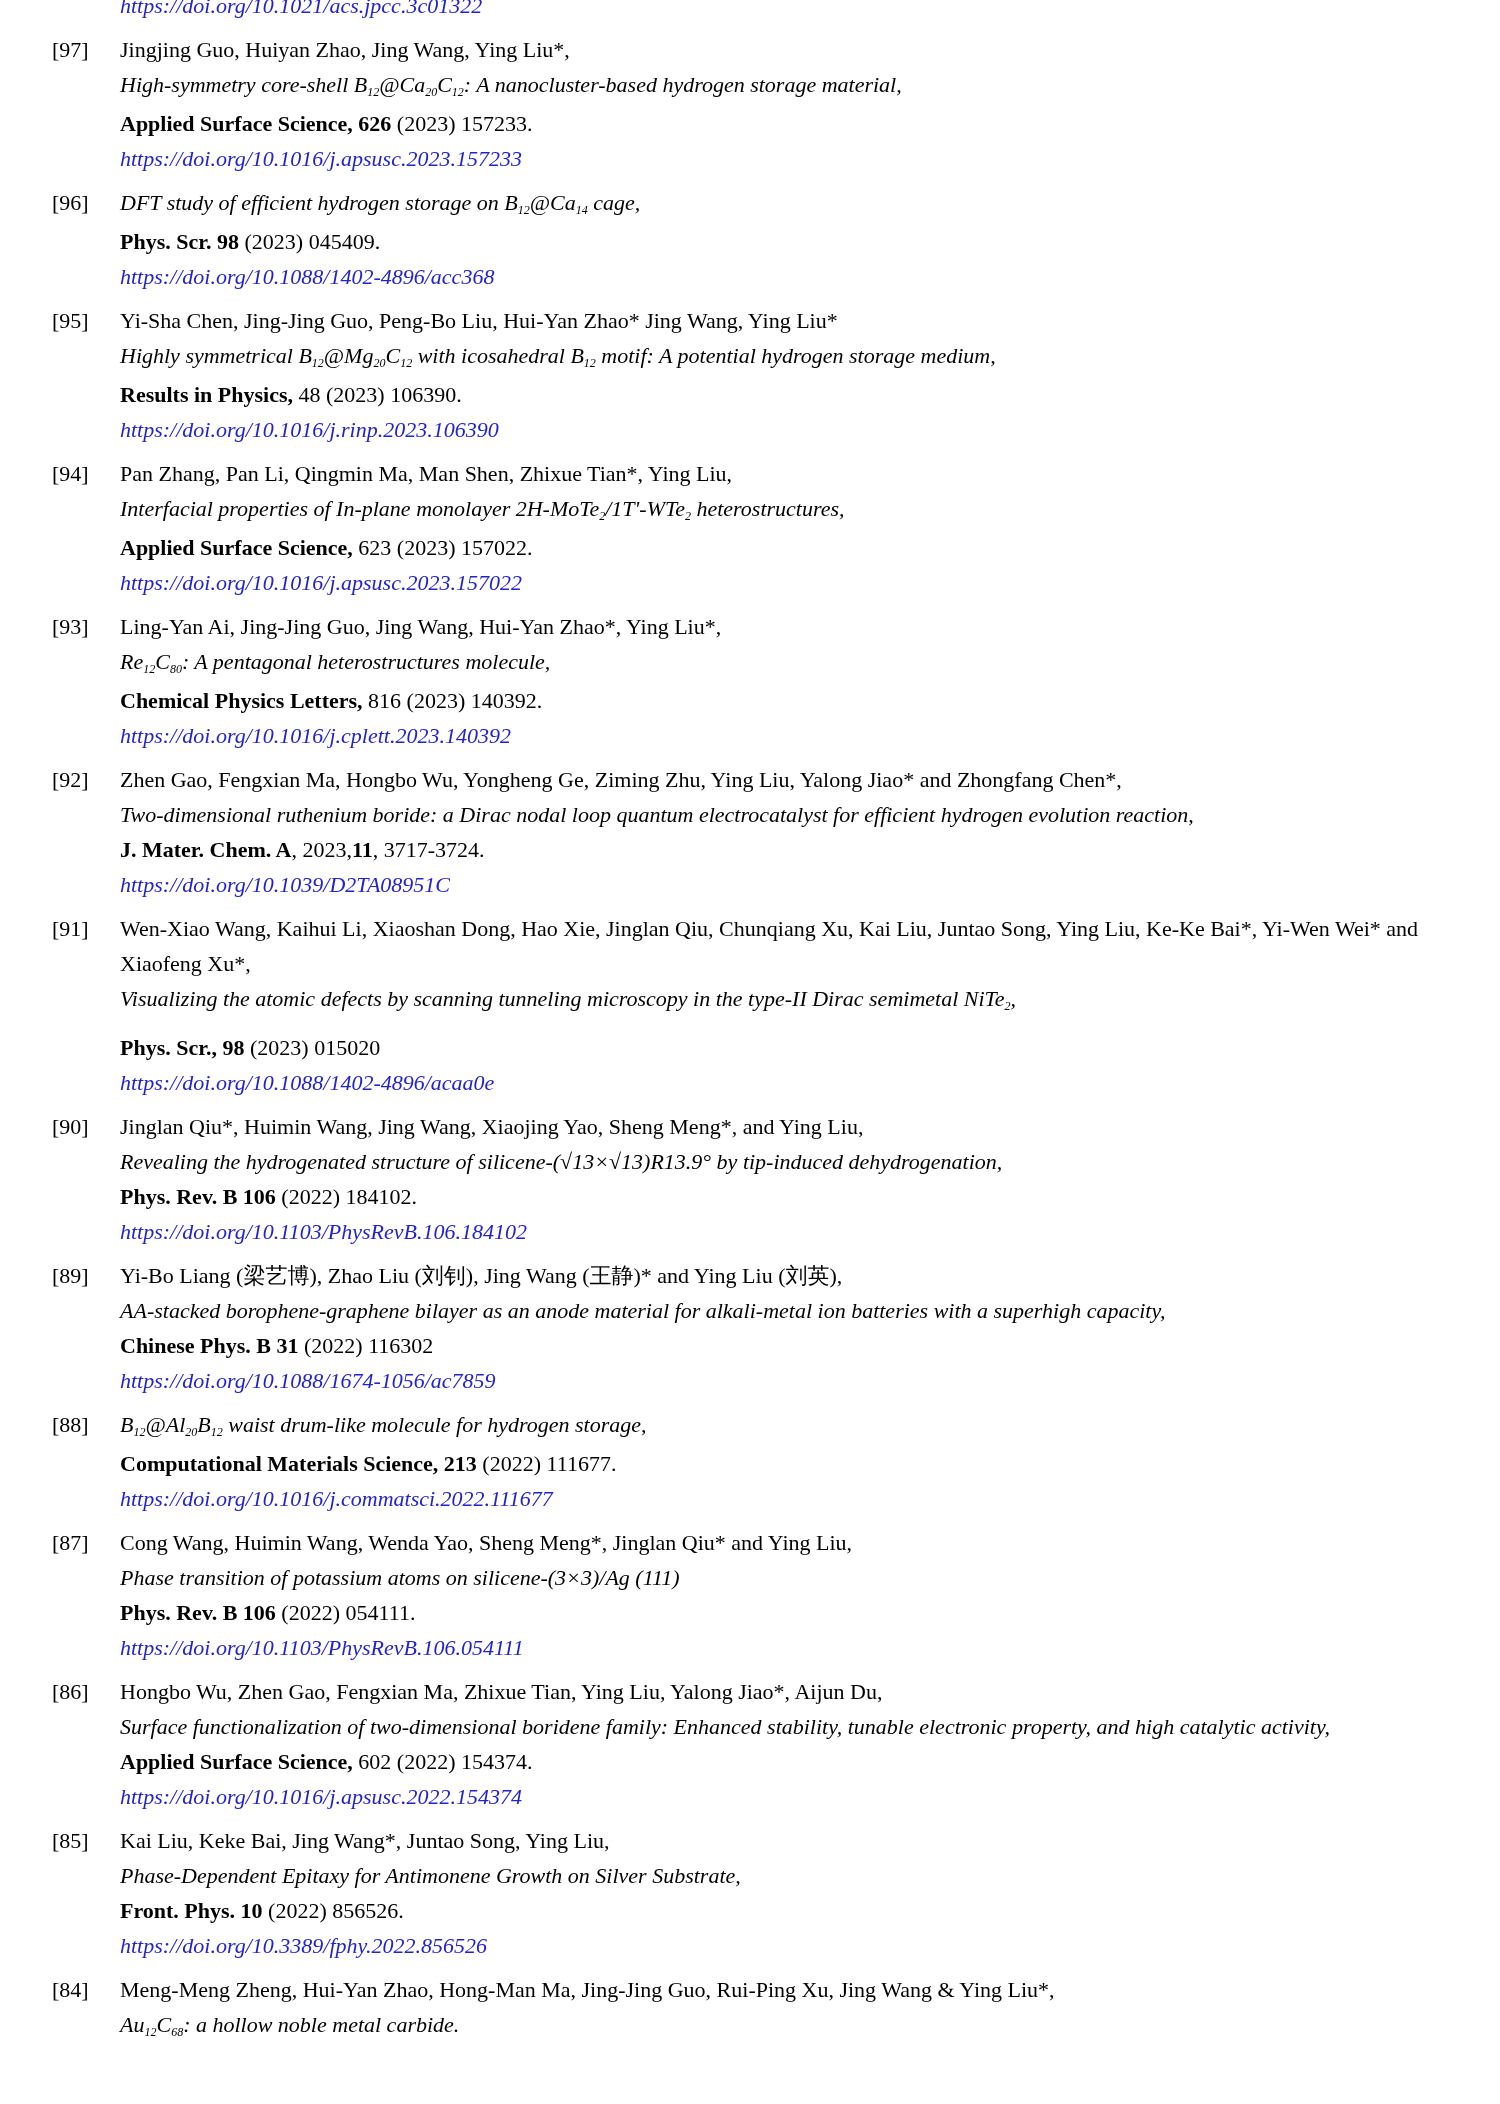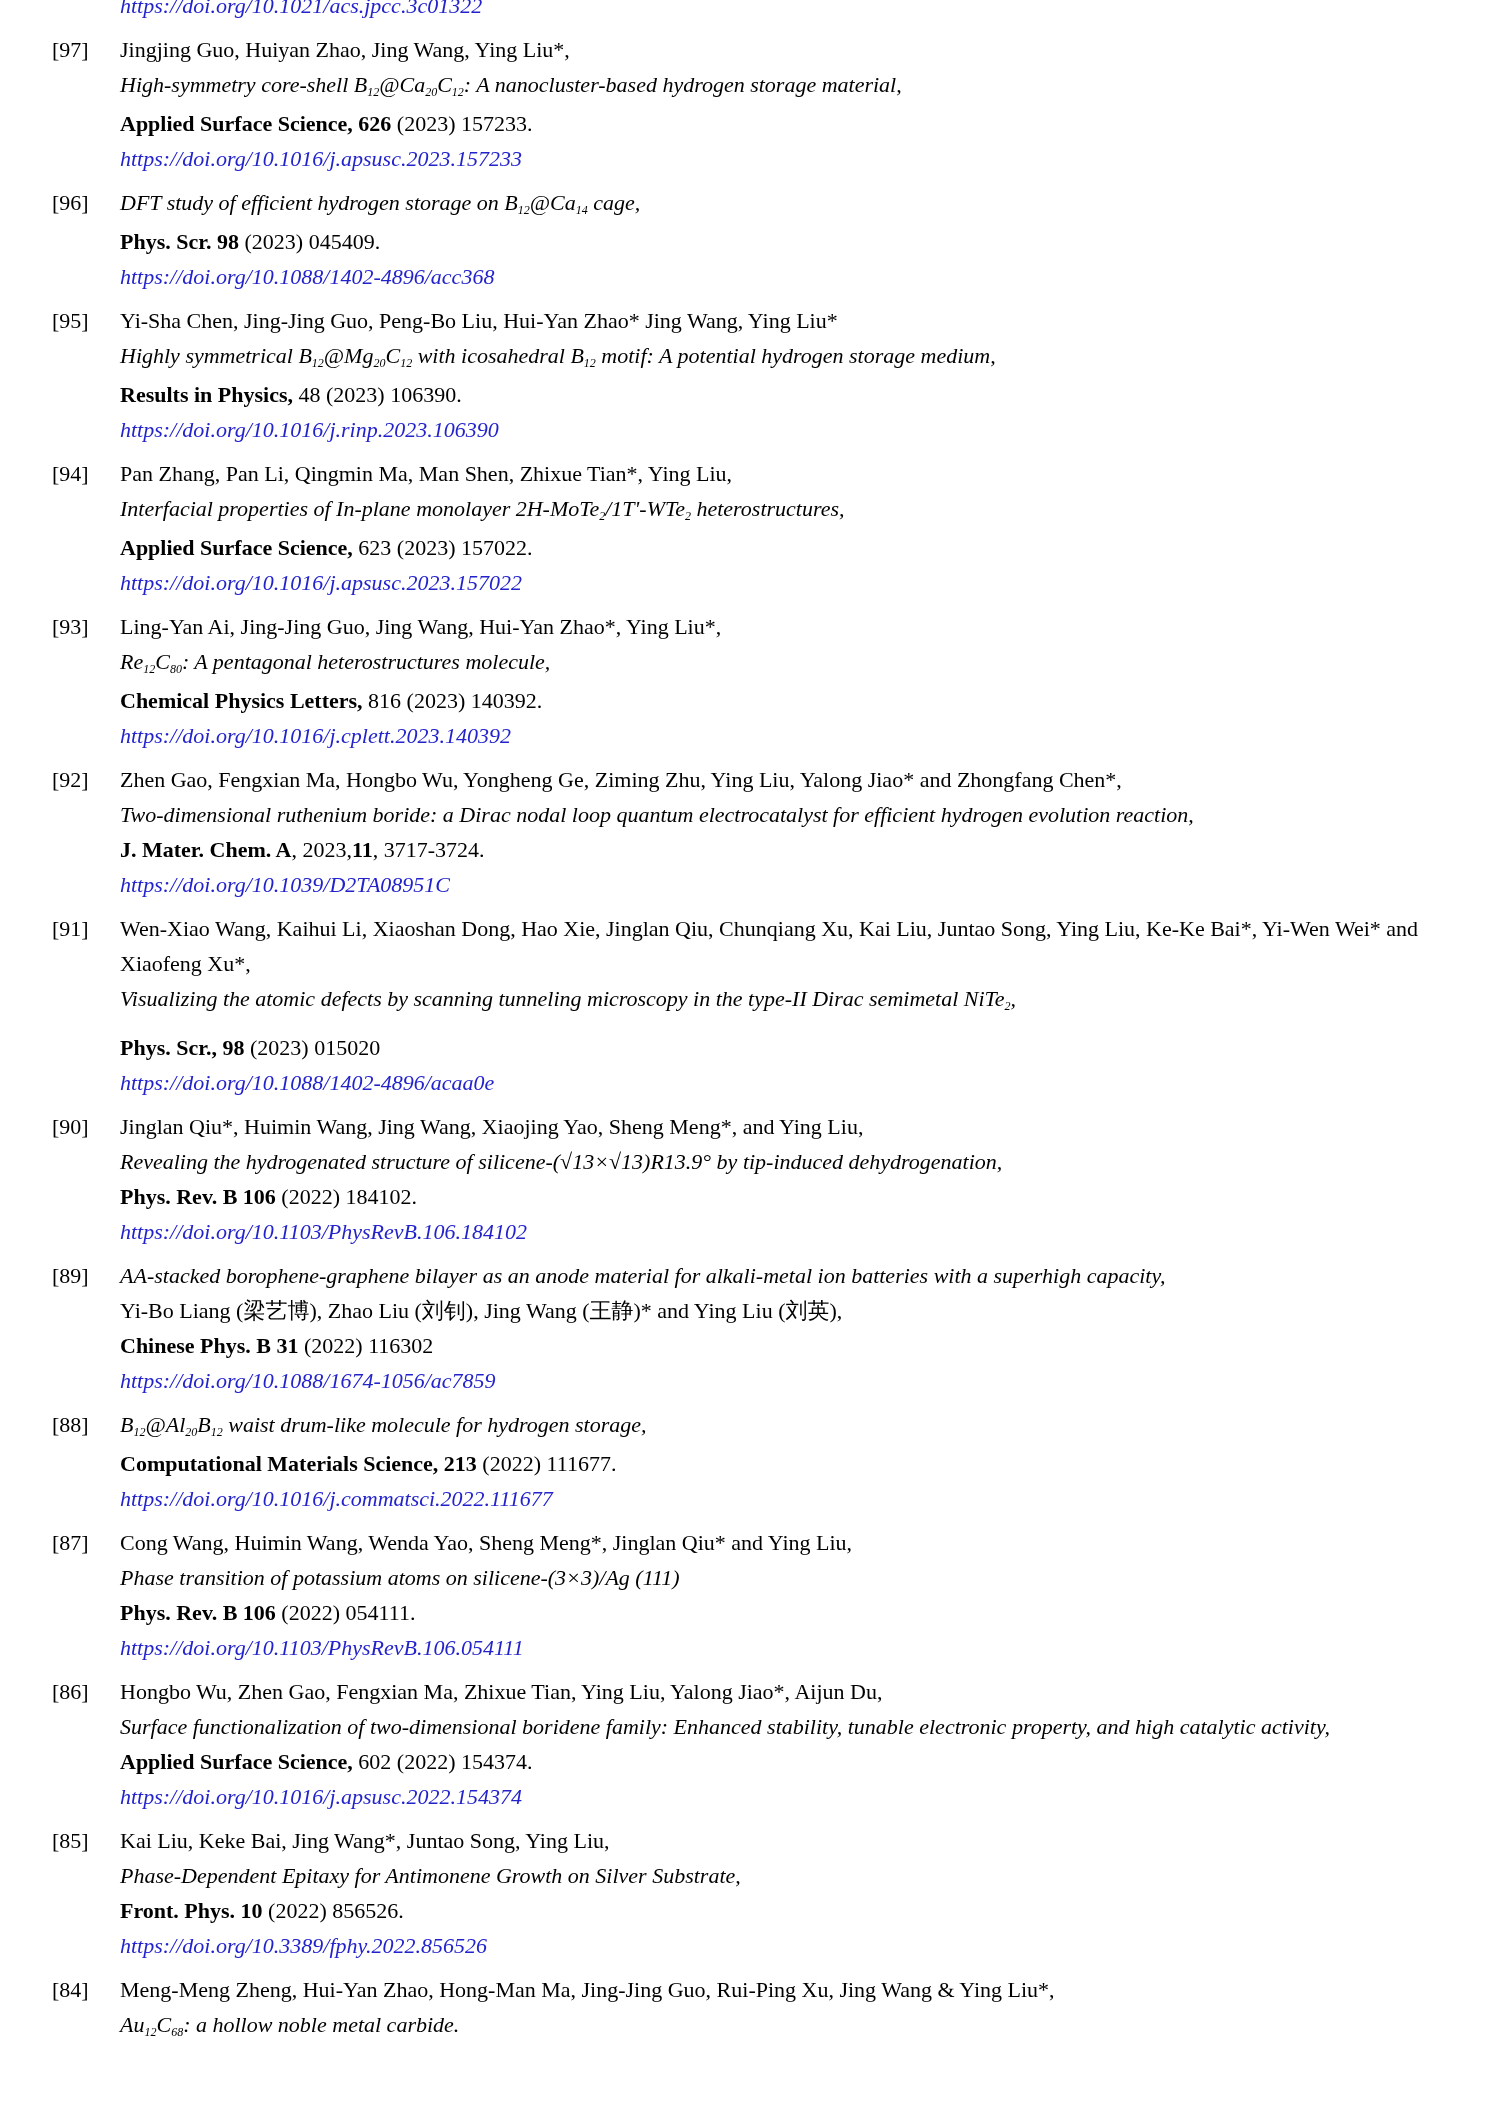"AA-stacked borophene-graphene bilayer as" div.line { order: before "Yi-Bo Liang (梁艺博), Zhao Liu" -> after "Yi-Bo Liang (梁艺博), Zhao Liu" }
